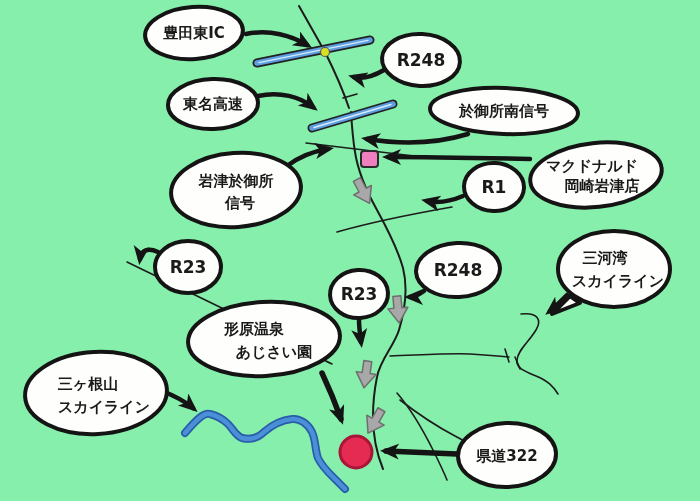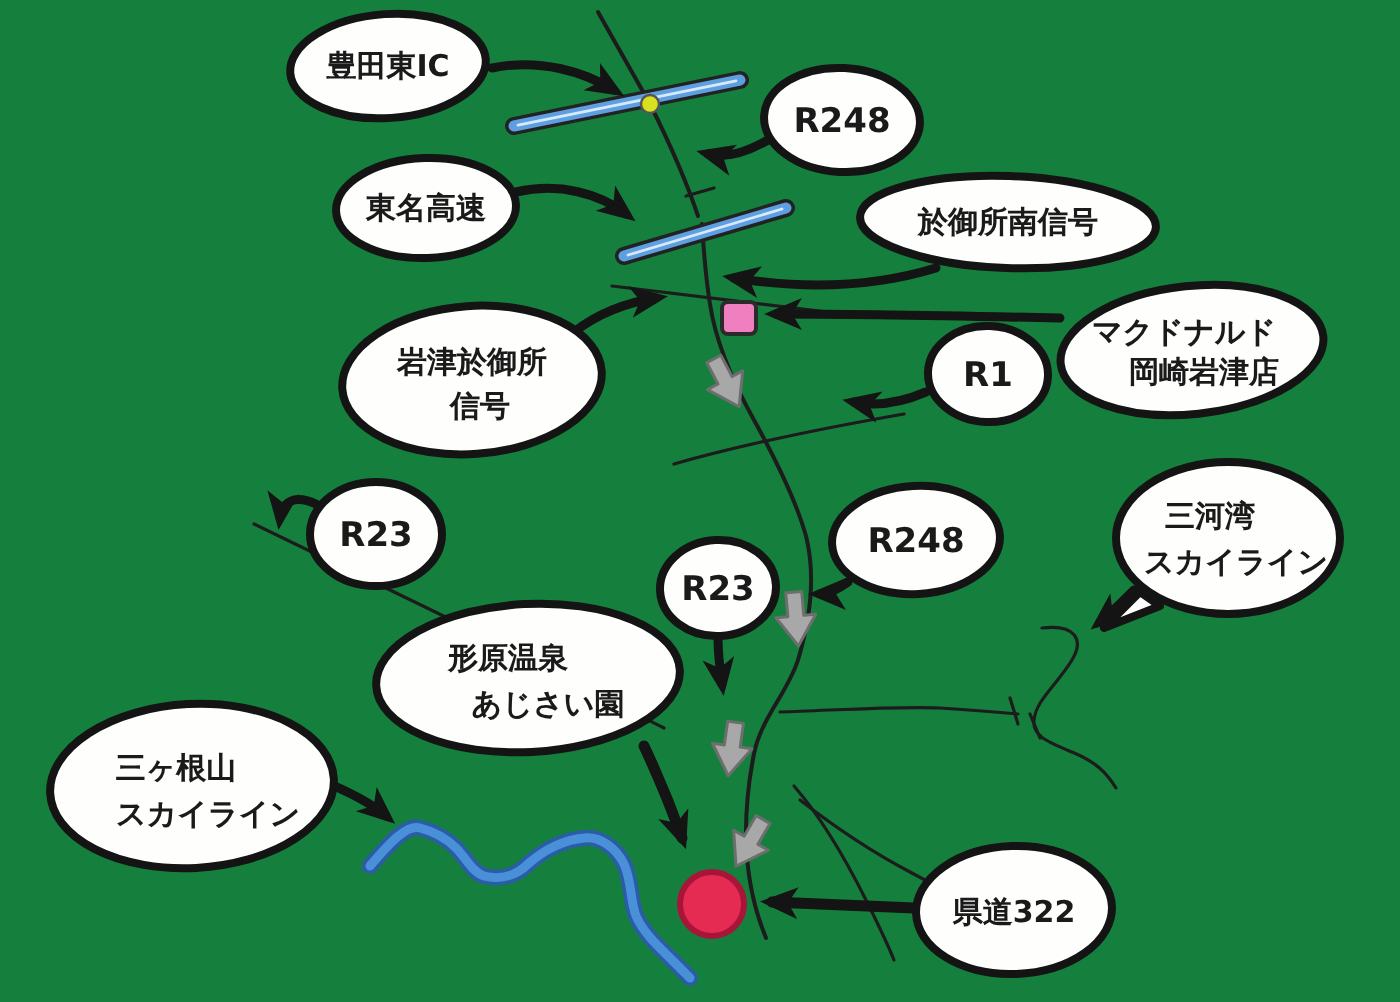"豊田東IC" .stage { background: #15803d -> #86efac }
